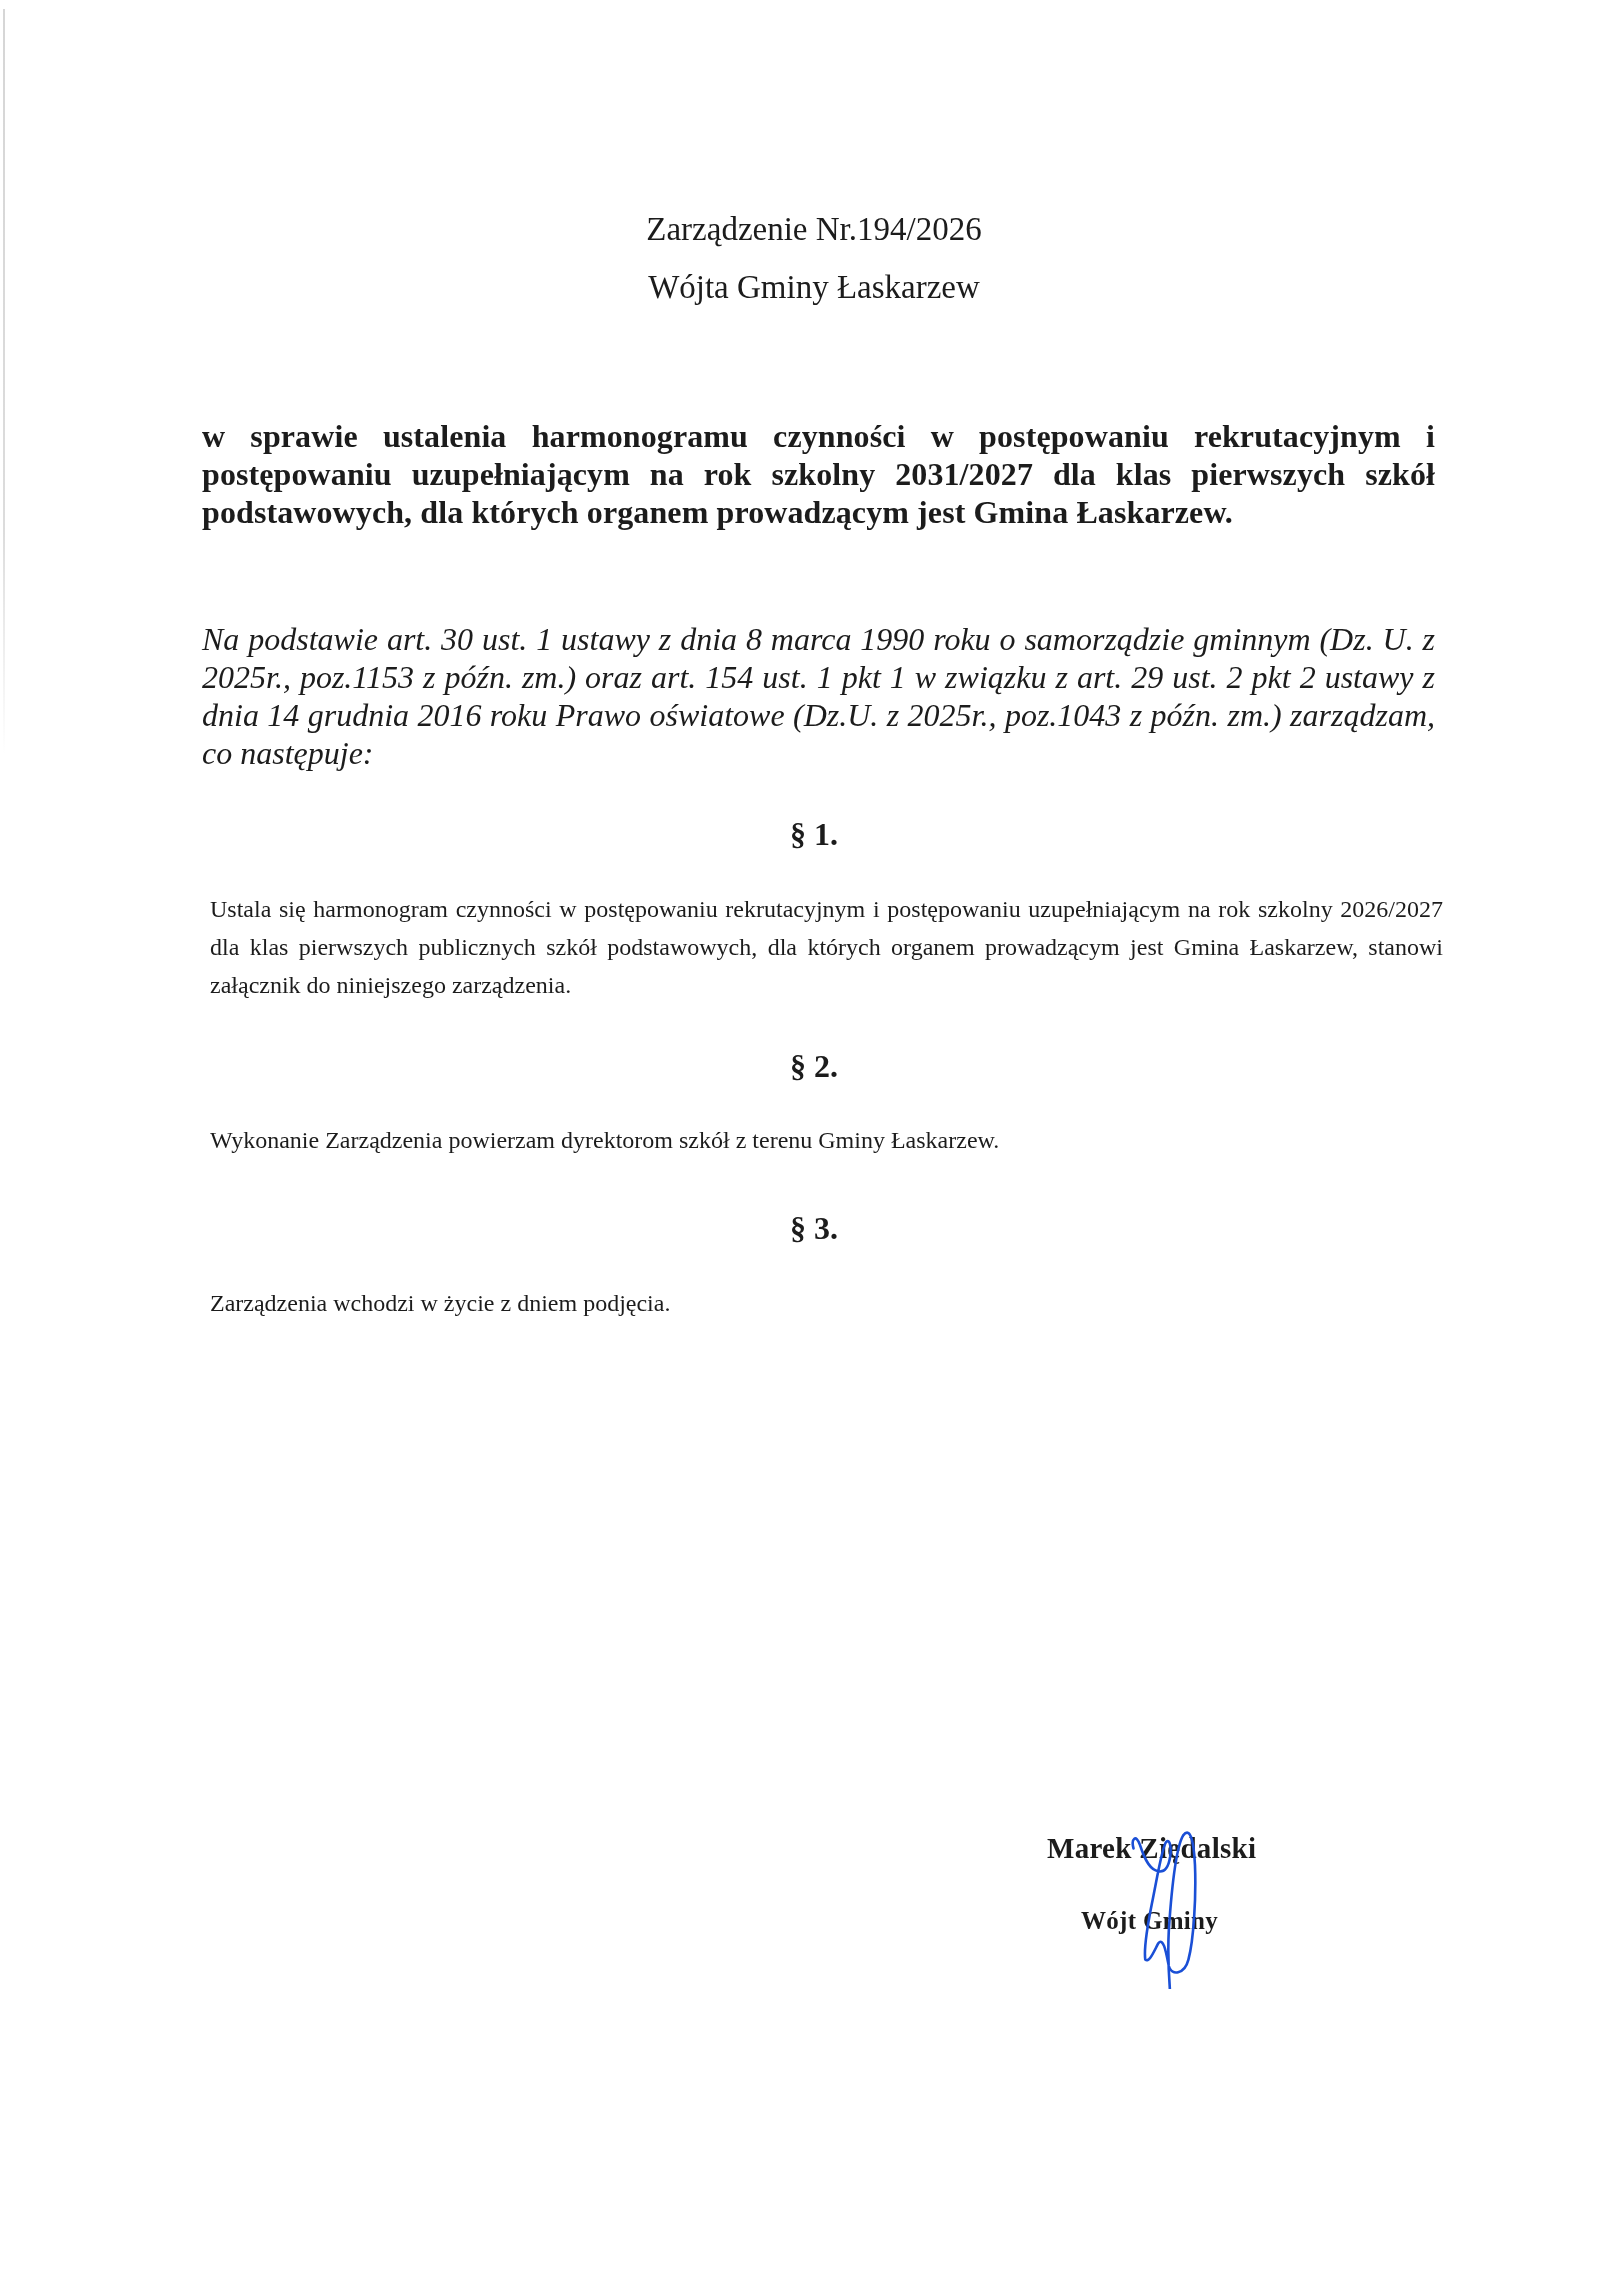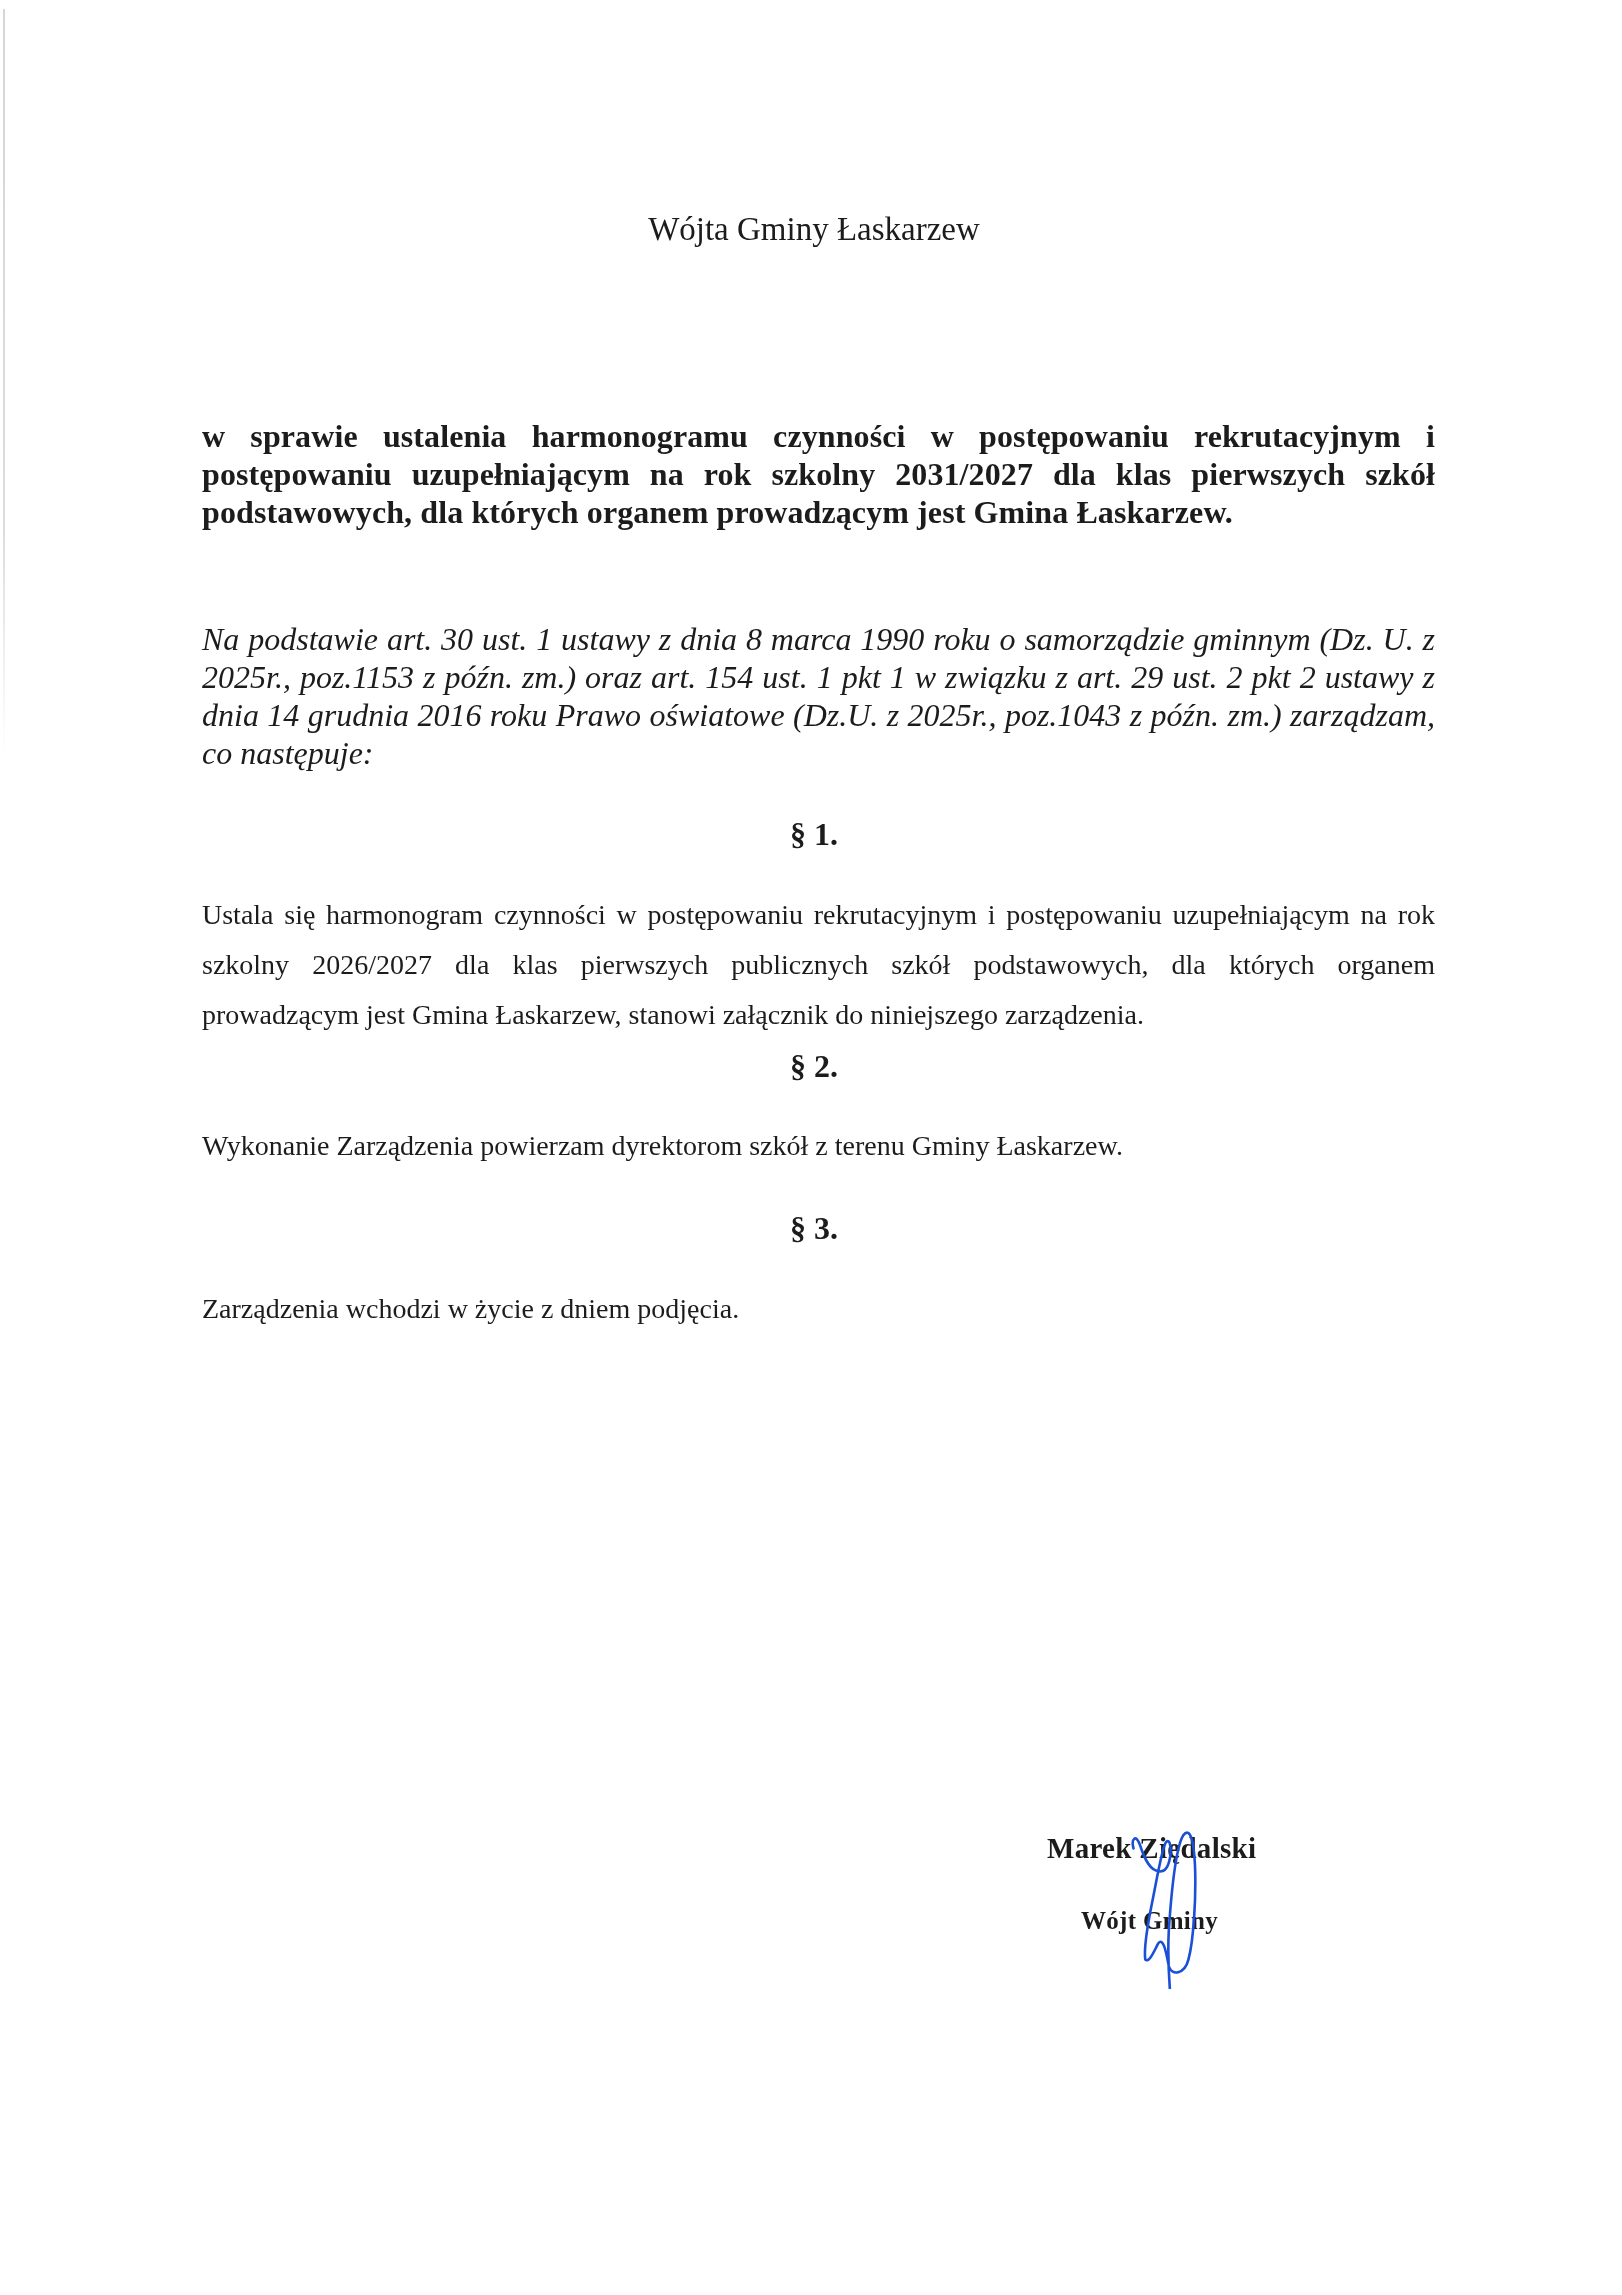"Zarządzenie Nr.194/2026" div { html: none -> <div>Zarządzenie Nr.194/2026</div> }
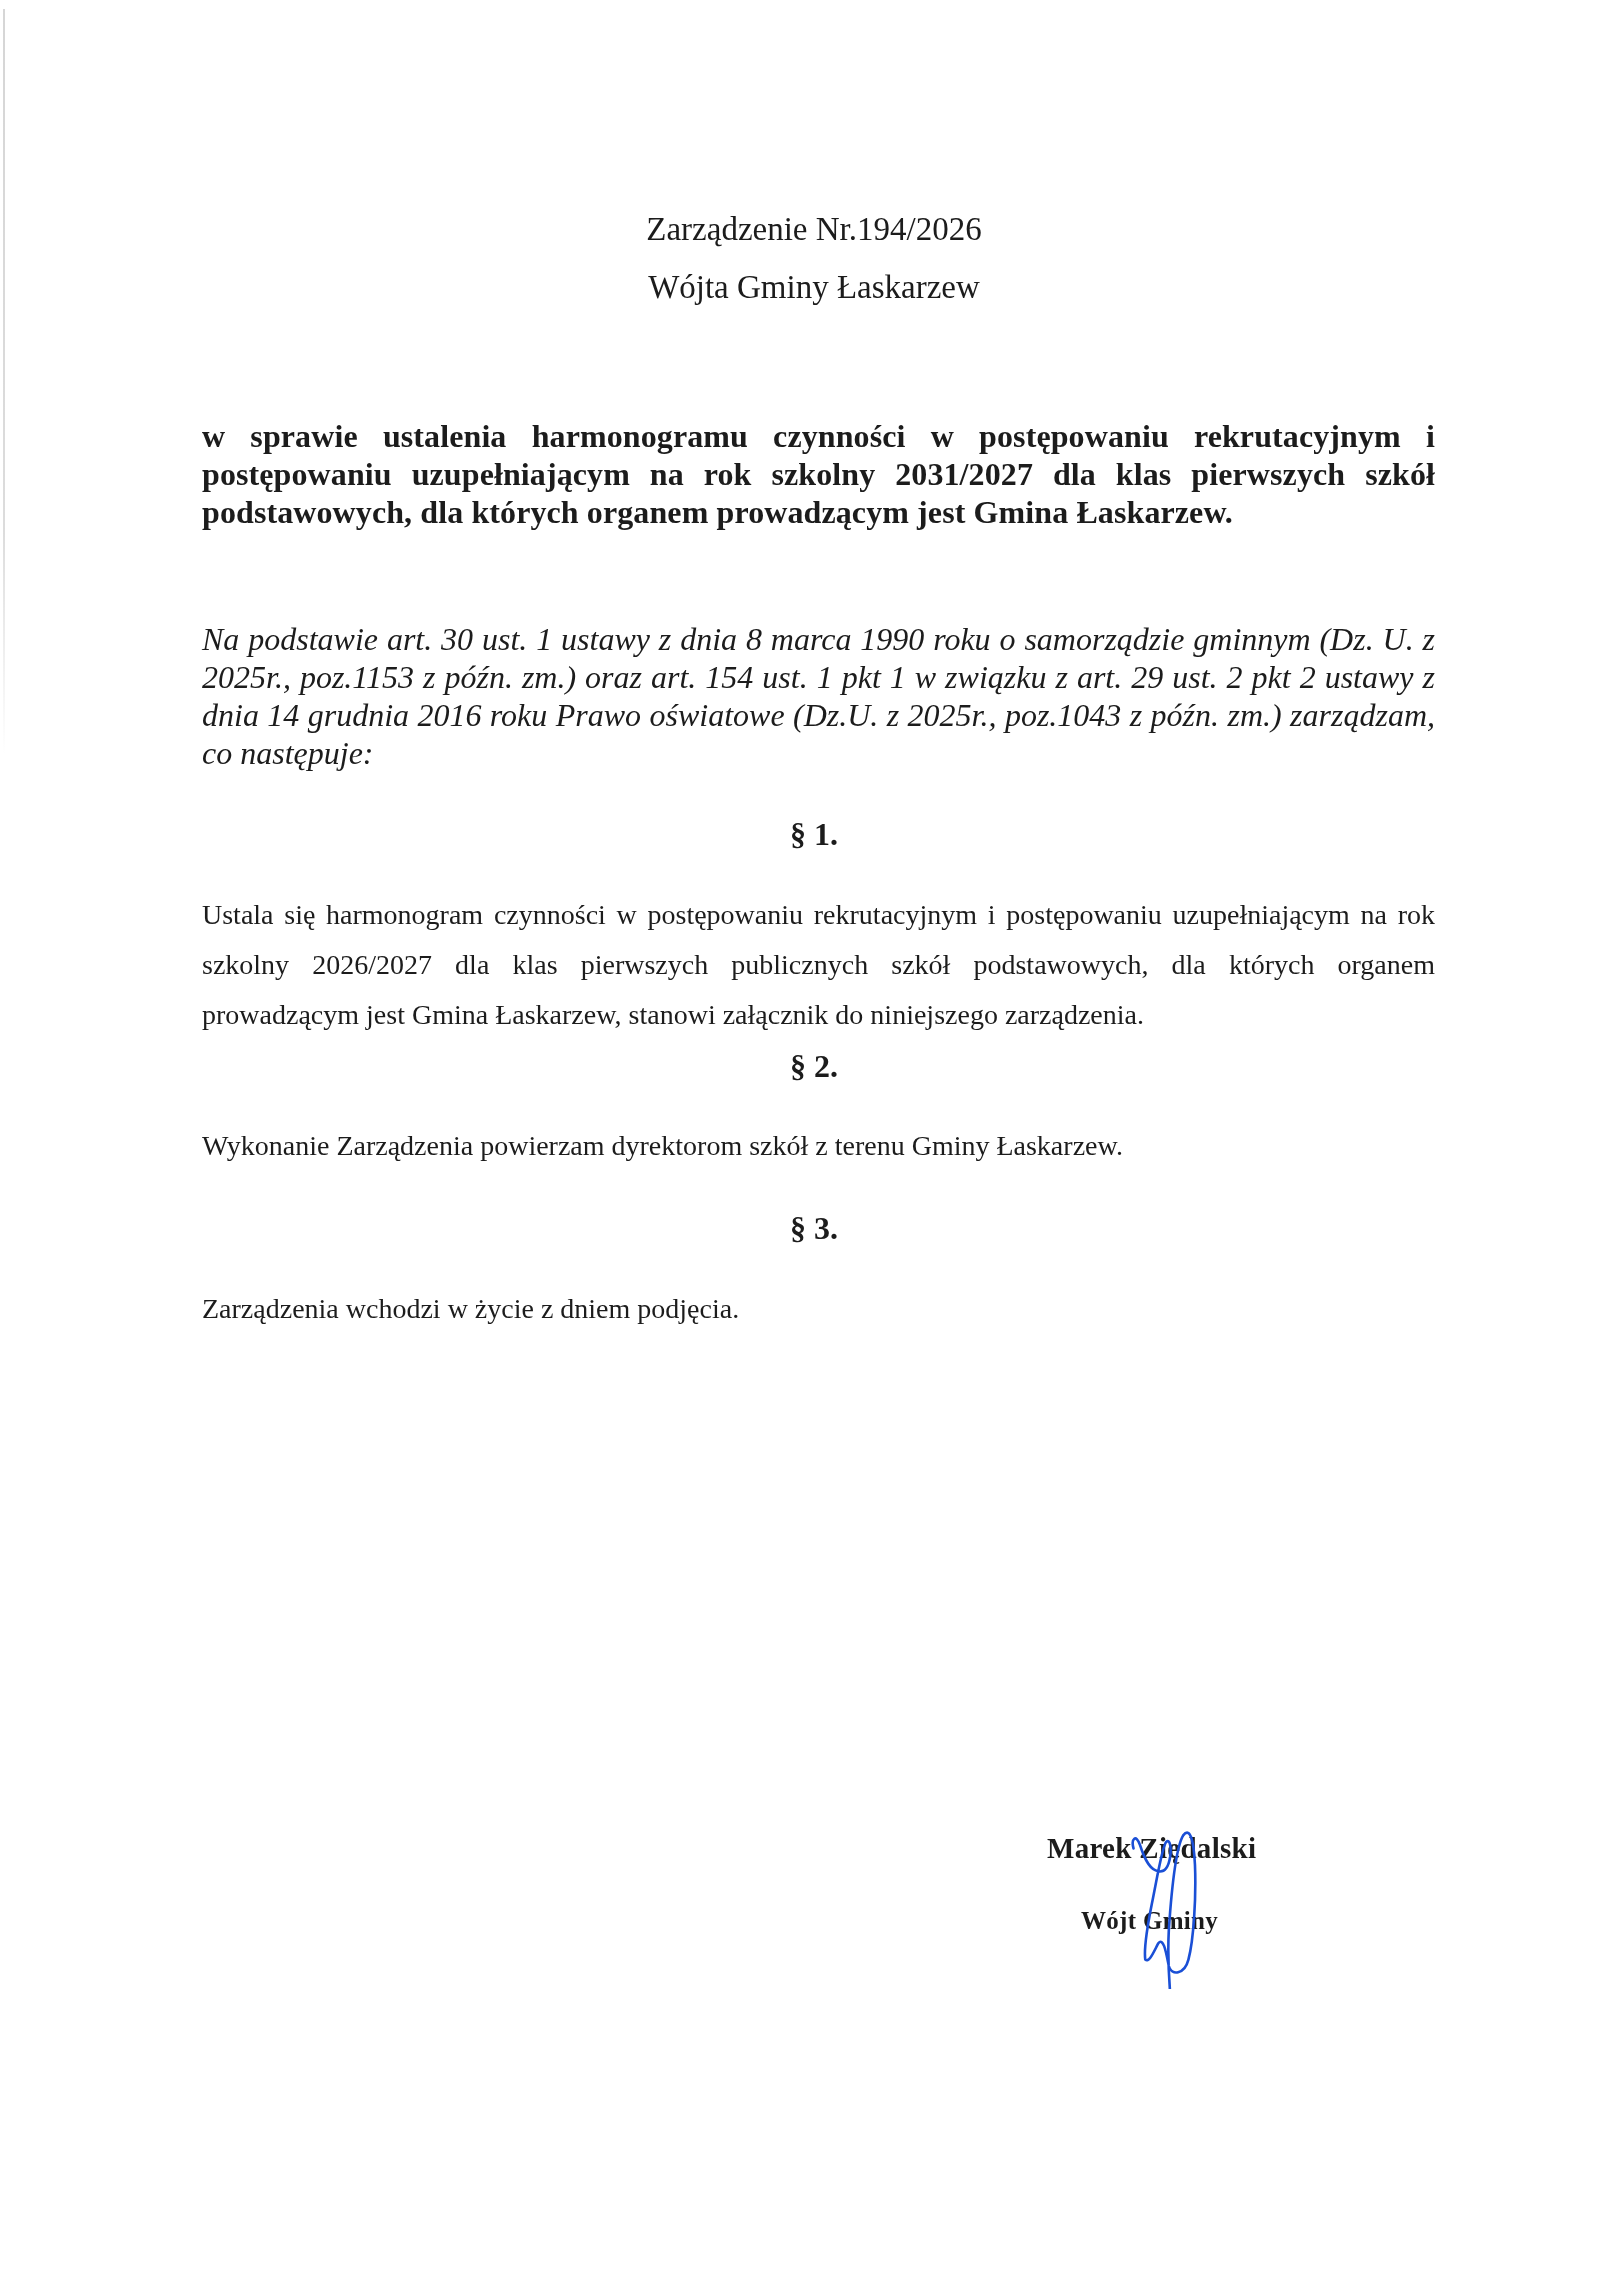"Ustala się harmonogram czynności w" .para-text { font-size: 28px -> 24px; left: 0 -> 8px; line-height: 50px -> 38px }
